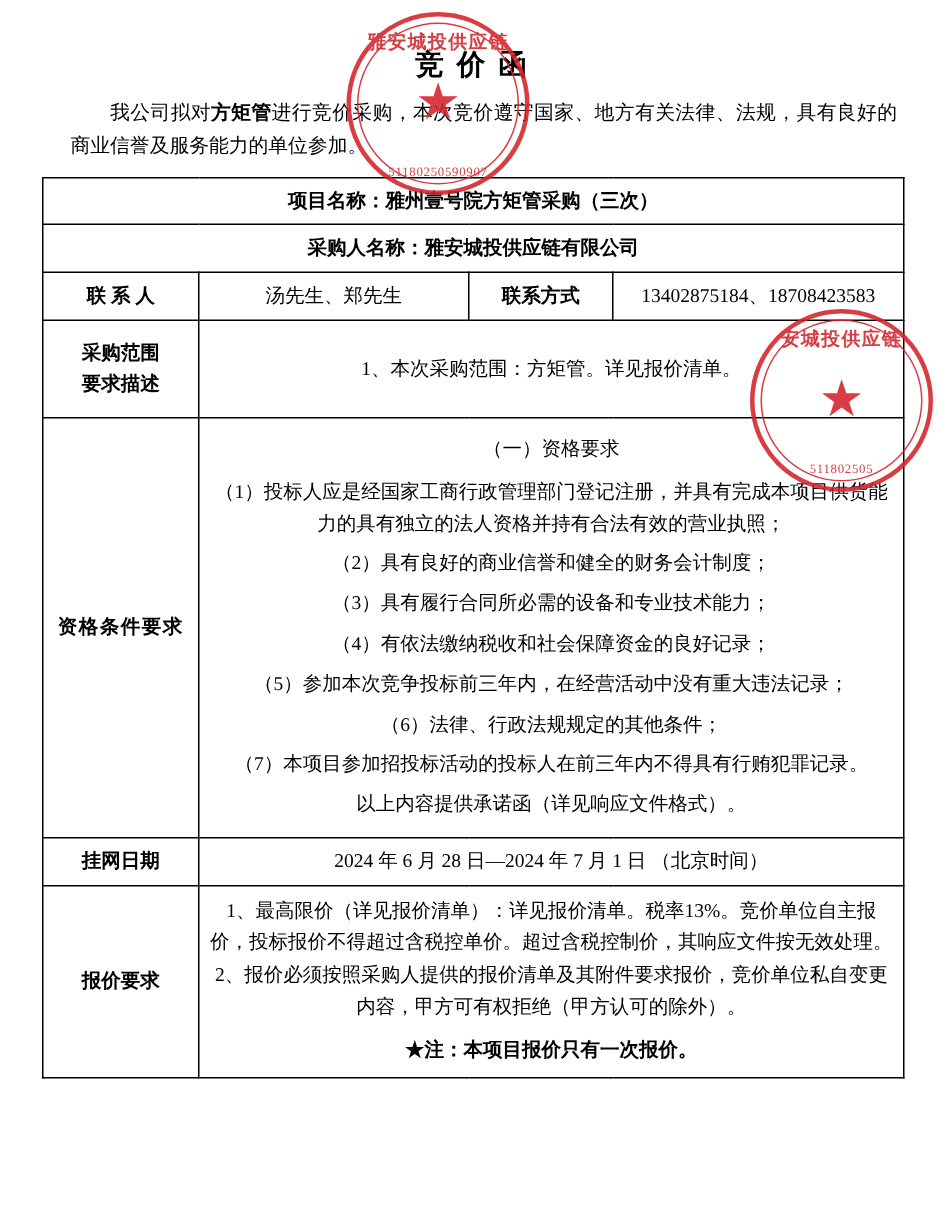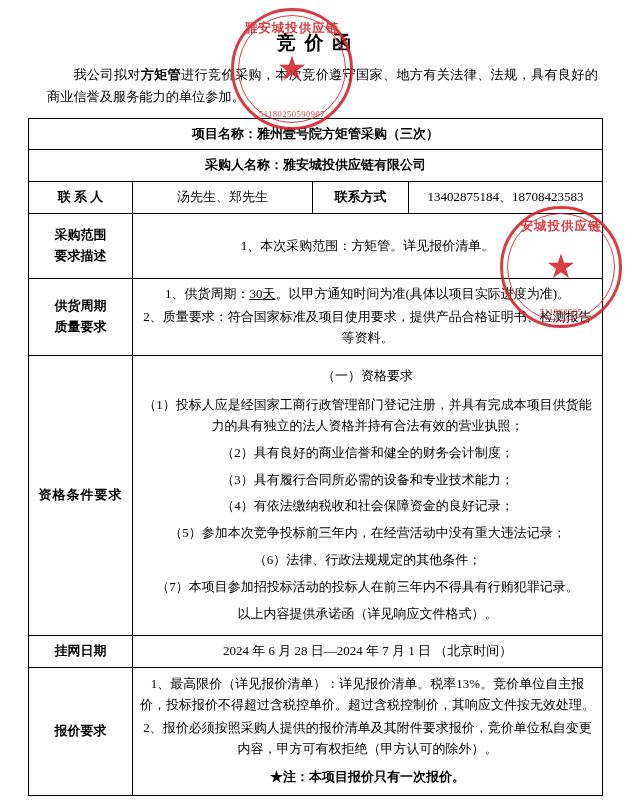"供货周期" tr { html: <tr> <td> <div>供货周期</div> <div>质量要求</div> </td> <td> <p>1、供货周期：<span>30天</span>。以甲方通知时间为准(具体以项目实际进度为准)。</p> <p>2、质量要求：符合国家标准及项目使用要求，提供产品合格证明书、检测报告等资料。</p> </td> </tr> -> none }
